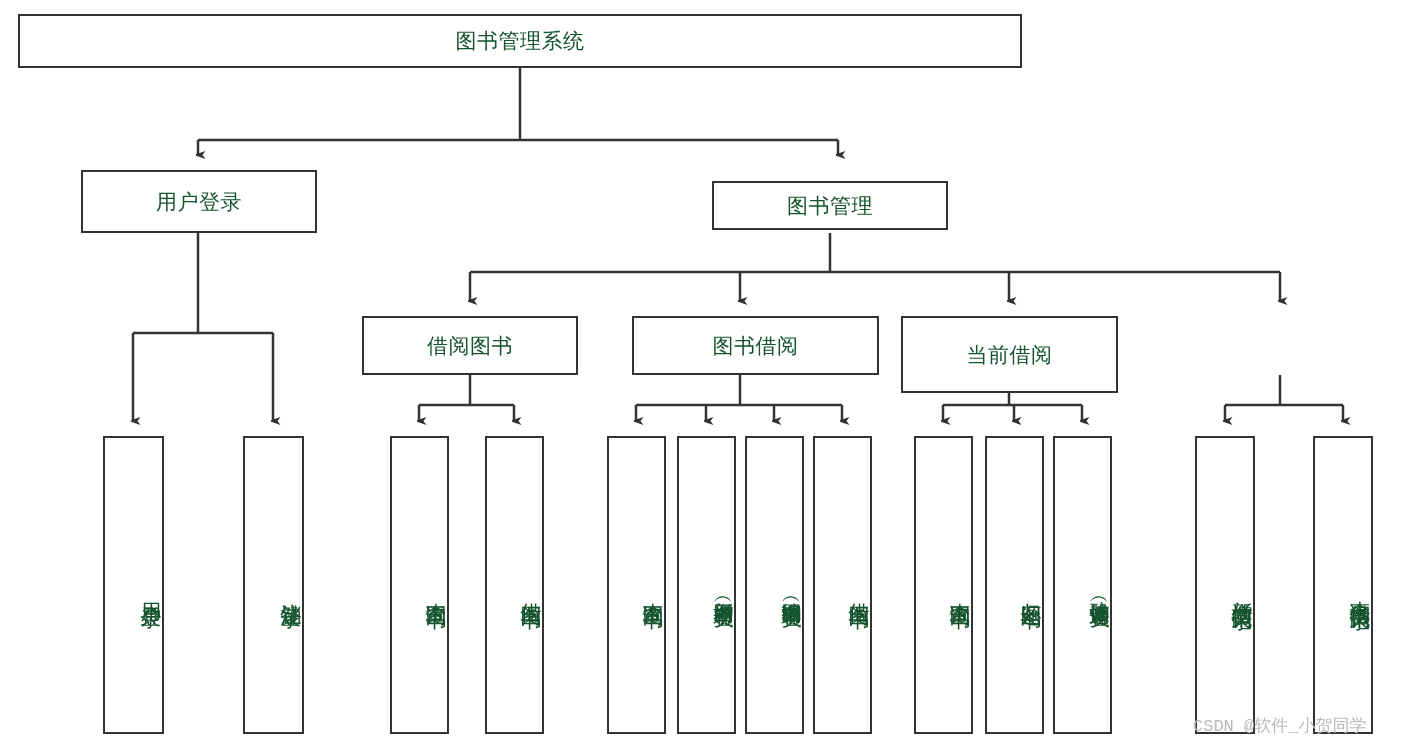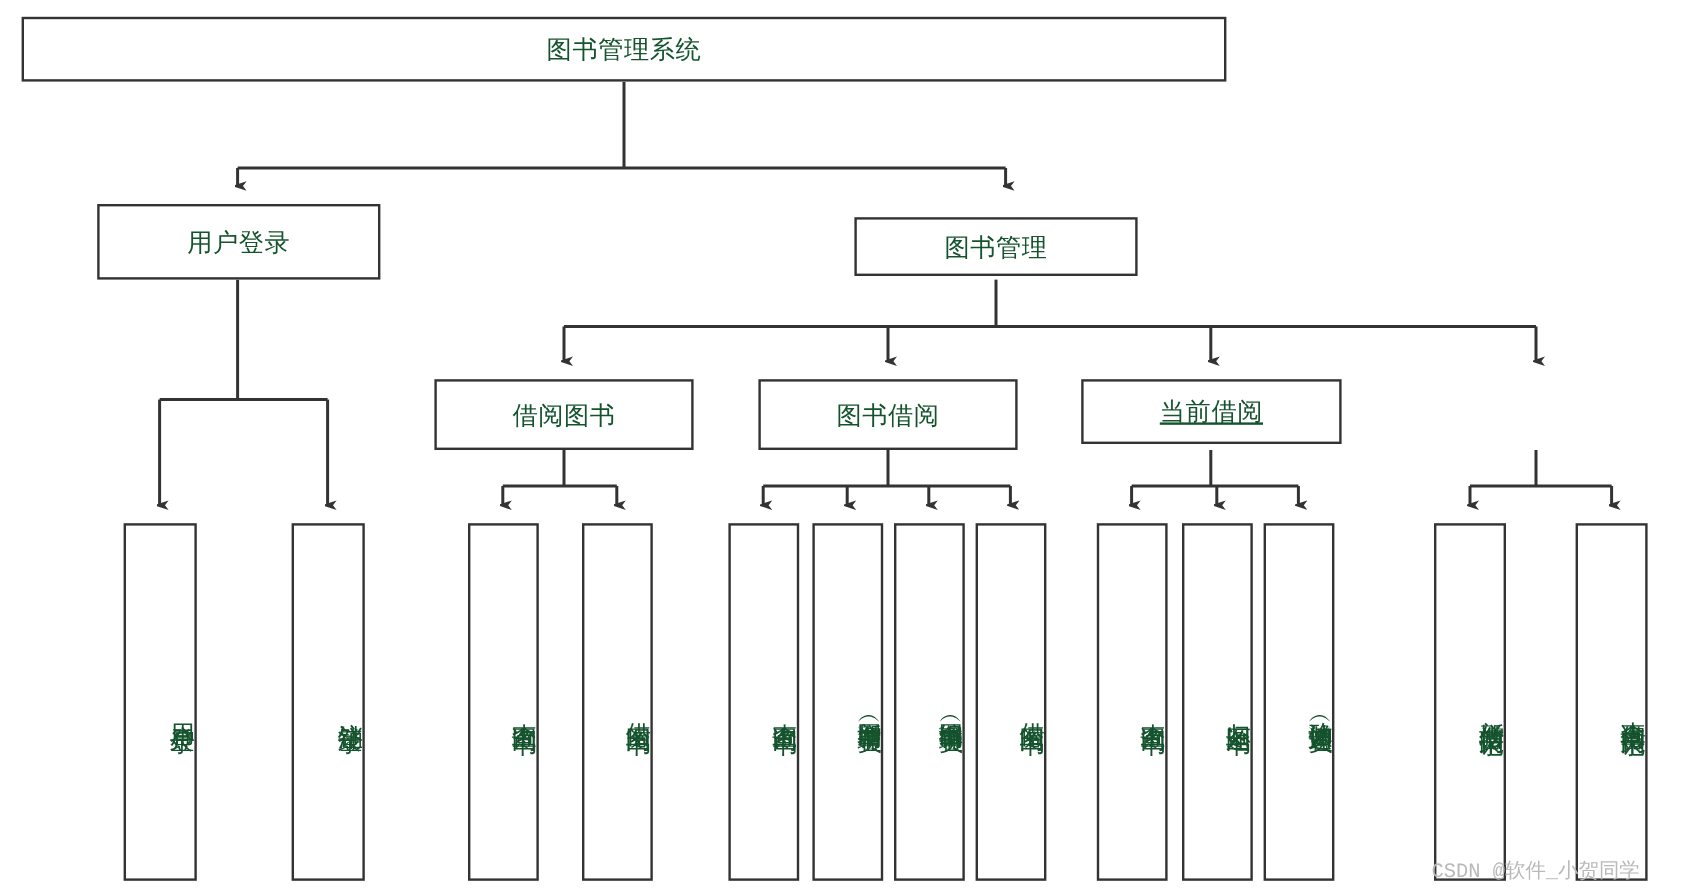"图书借阅" div.node { width: 216px -> 247px }
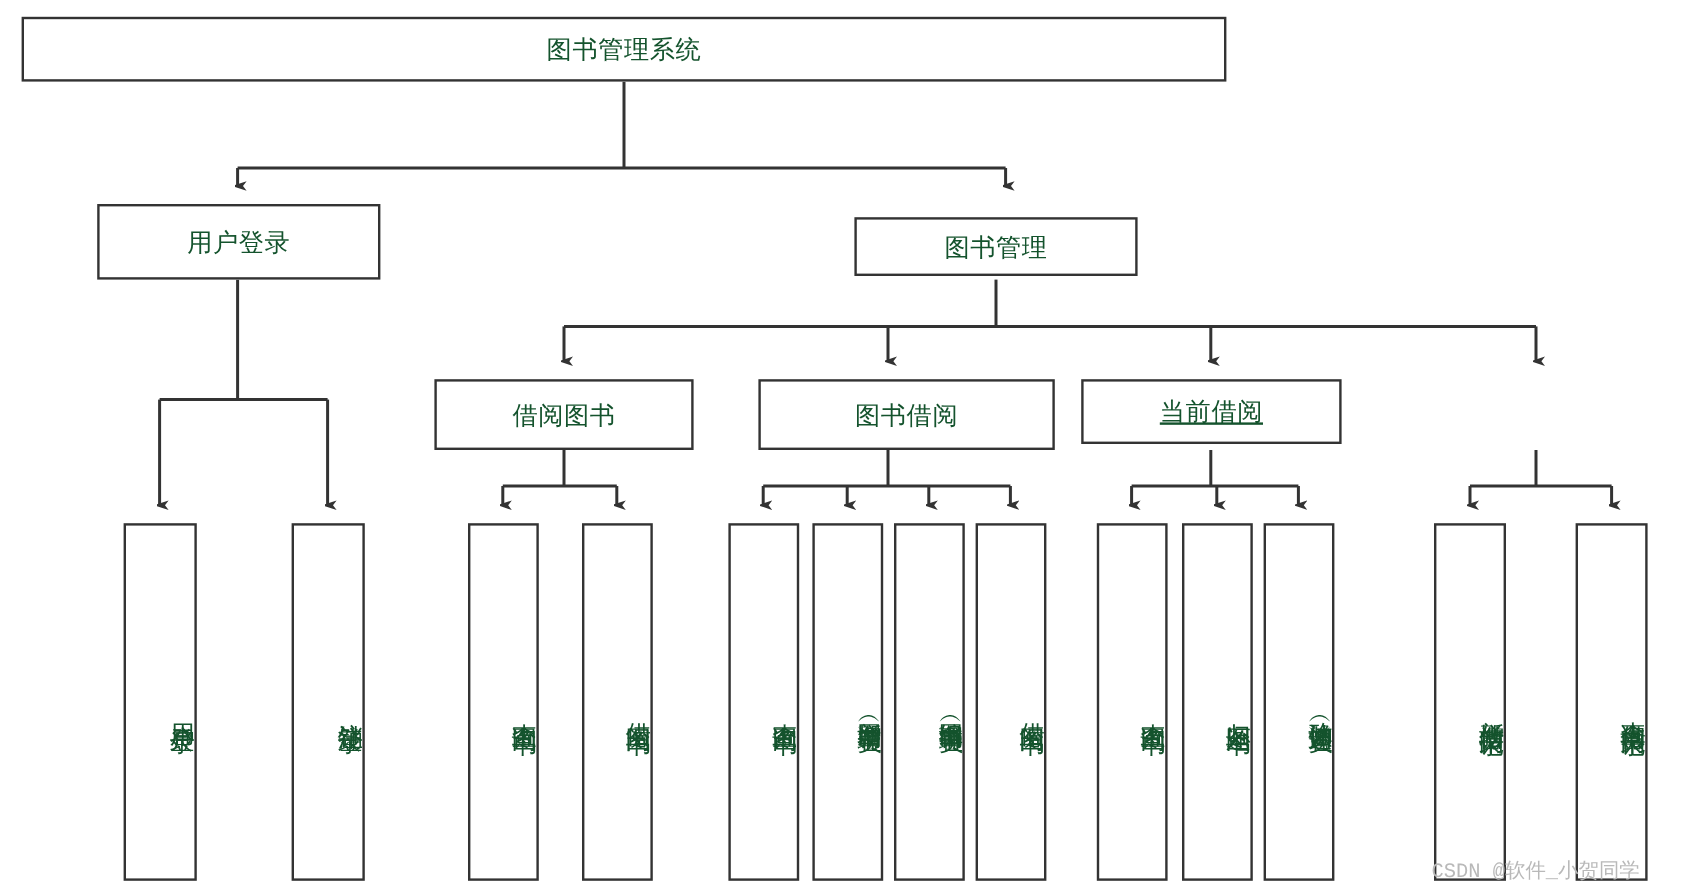"当前借阅" div.node { height: 54px -> 77px; text-decoration: underline -> none }
